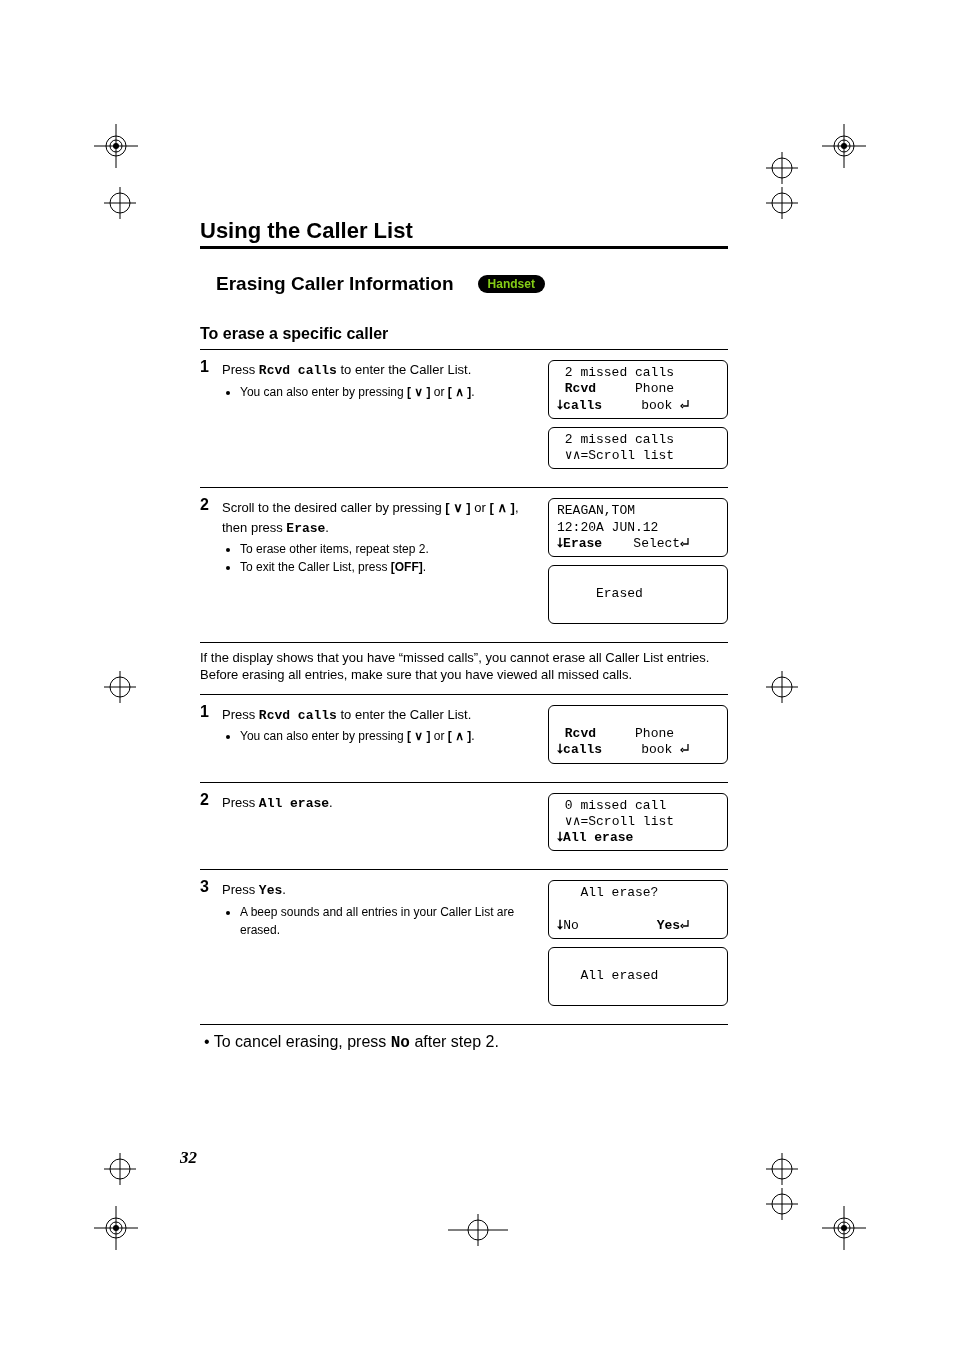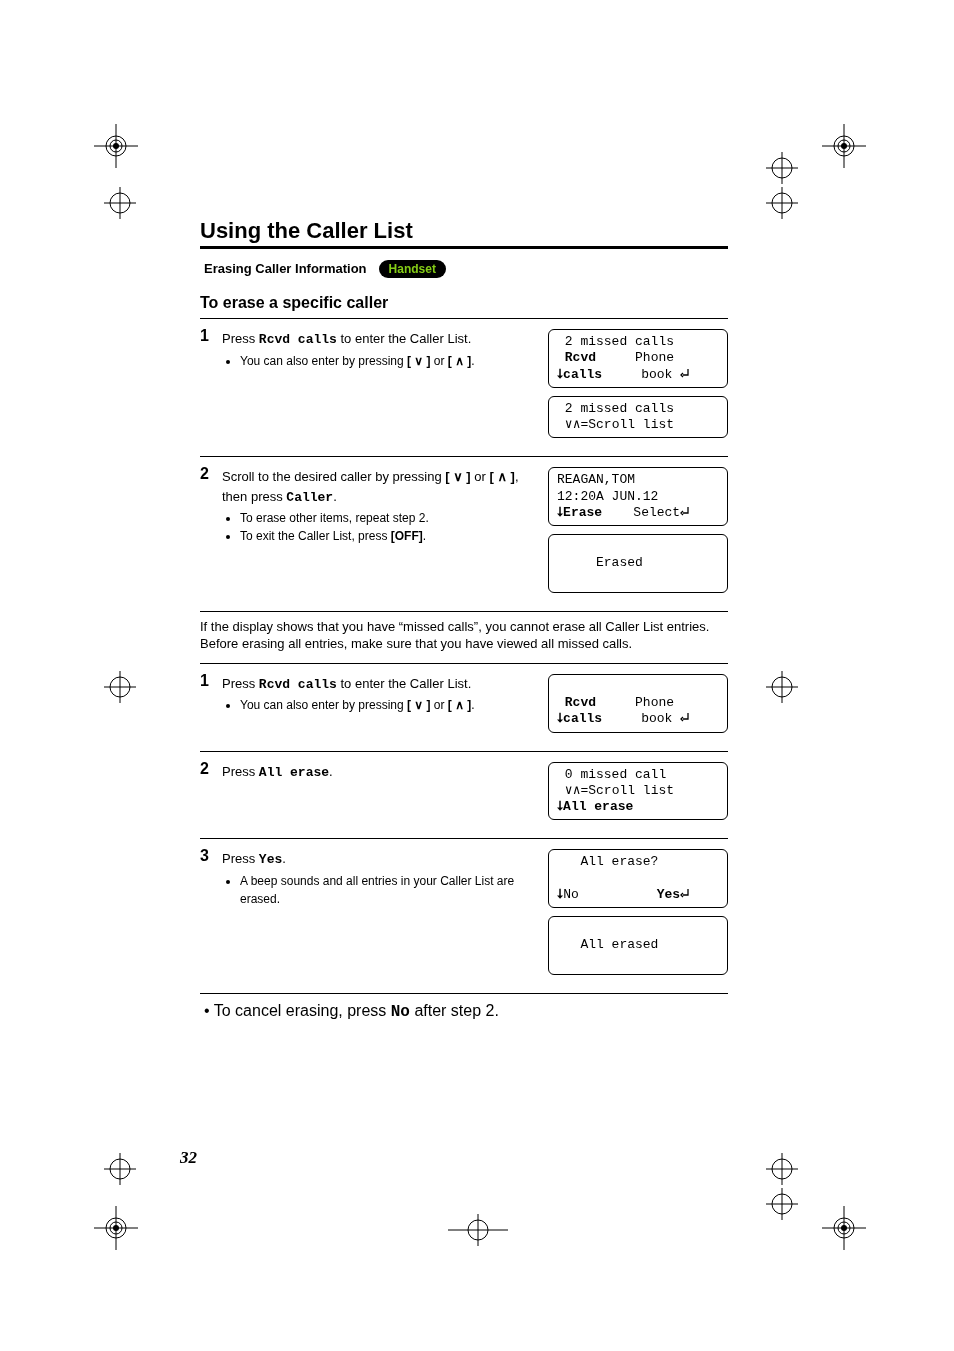"Erasing Caller Information" .subhead { font-size: 13px -> 19px; margin: 4px -> 16px }
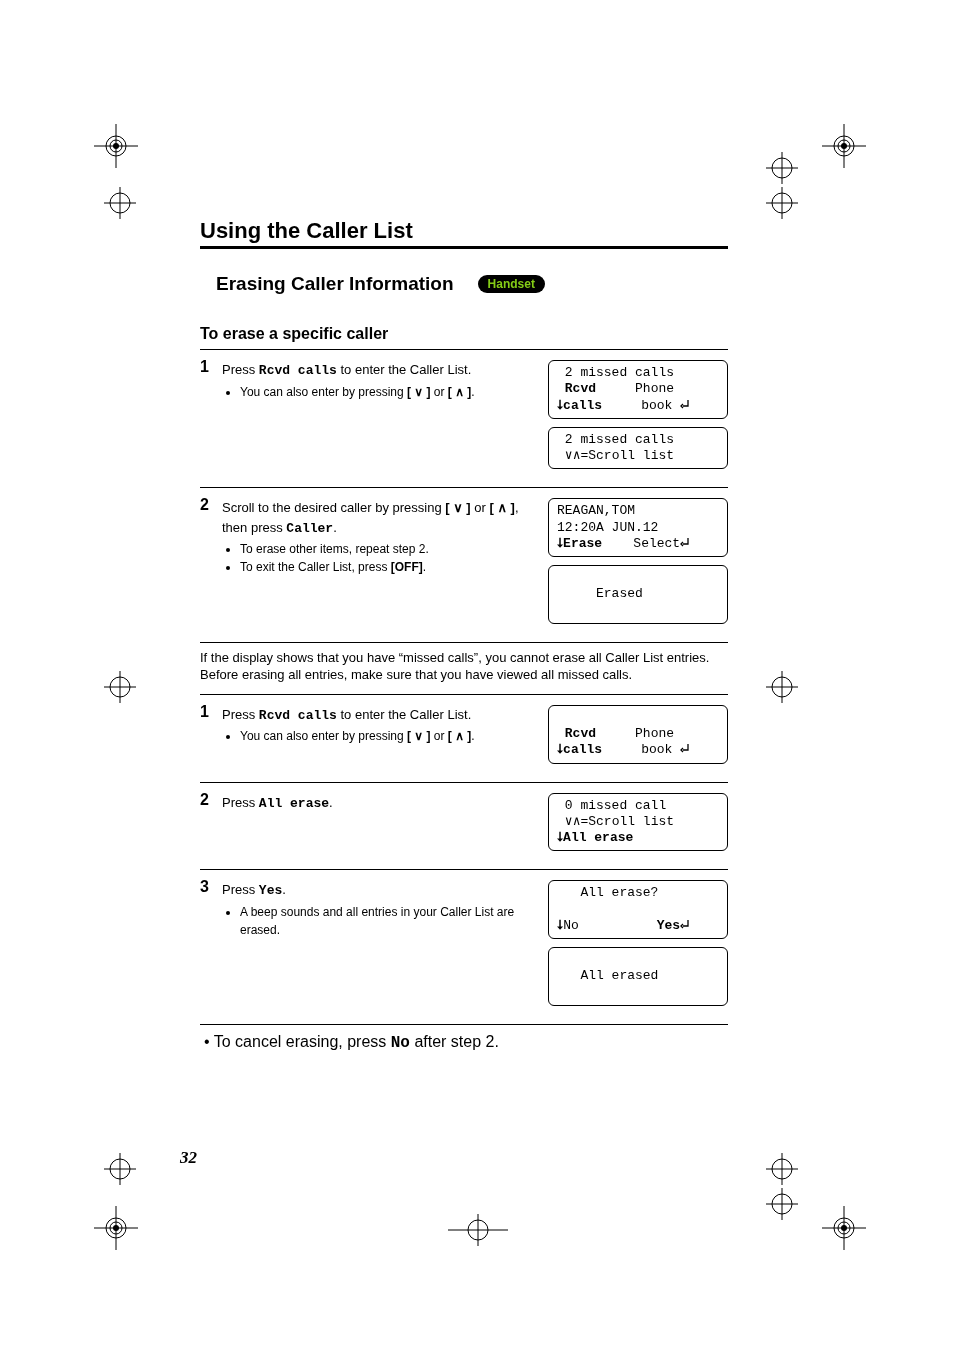"Caller" span.mono { text: Caller -> Erase }
